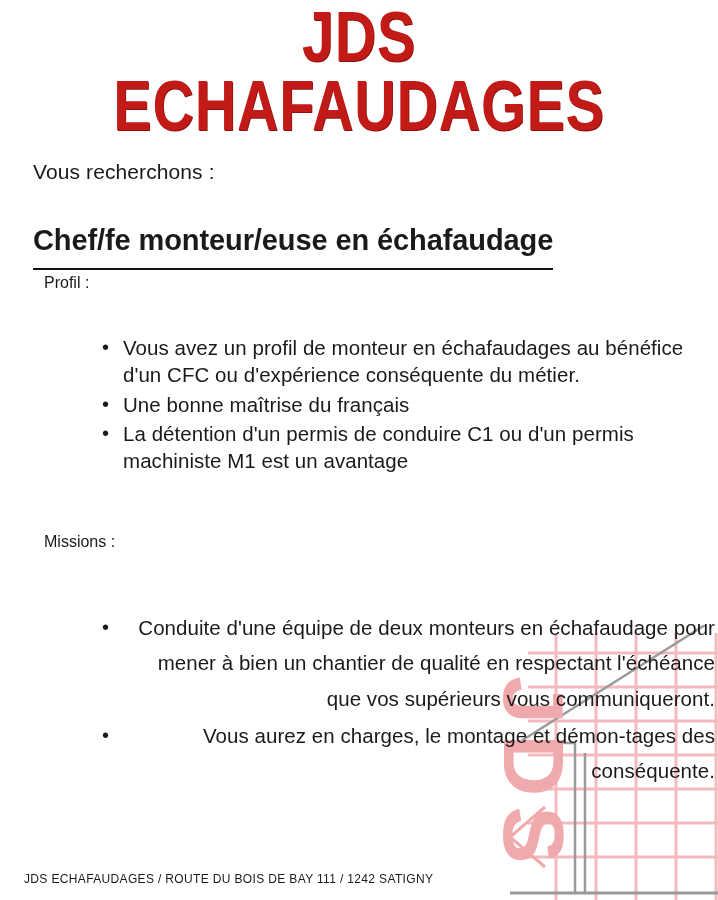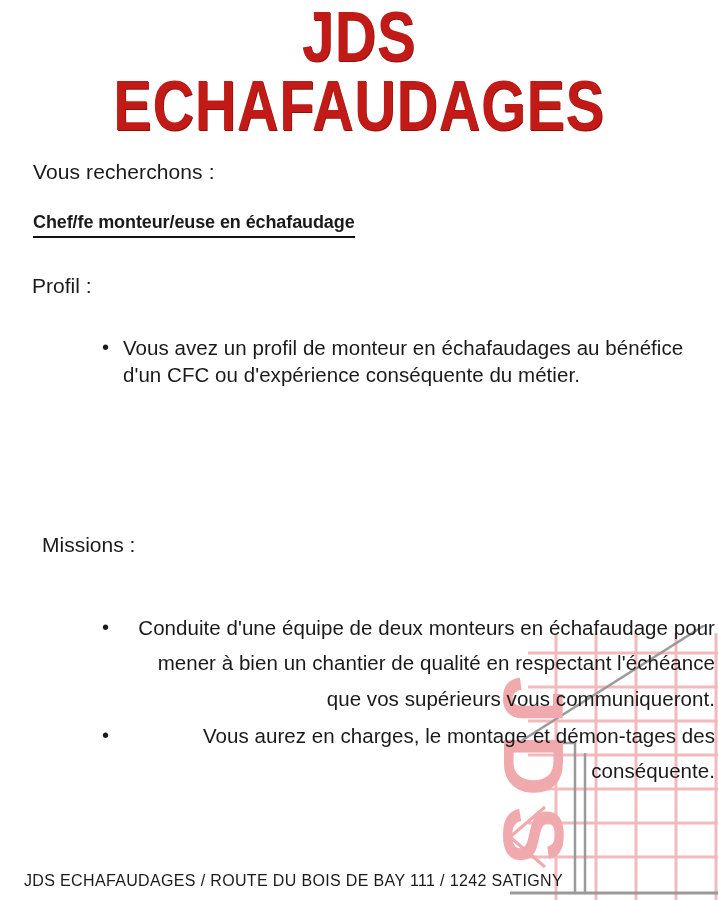"Chef/fe monteur/euse en échafaudage" .job-title { font-size: 18px -> 29px; padding-bottom: 3px -> 11px; top: 212px -> 224px }
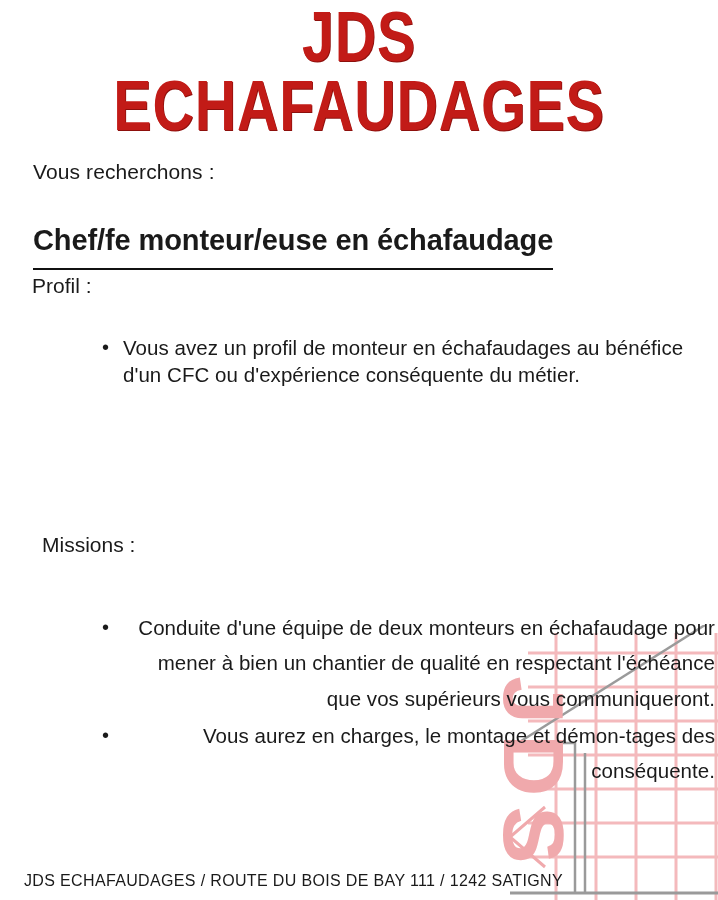"Profil :" .section-label { font-size: 21px -> 16px; left: 32px -> 44px }
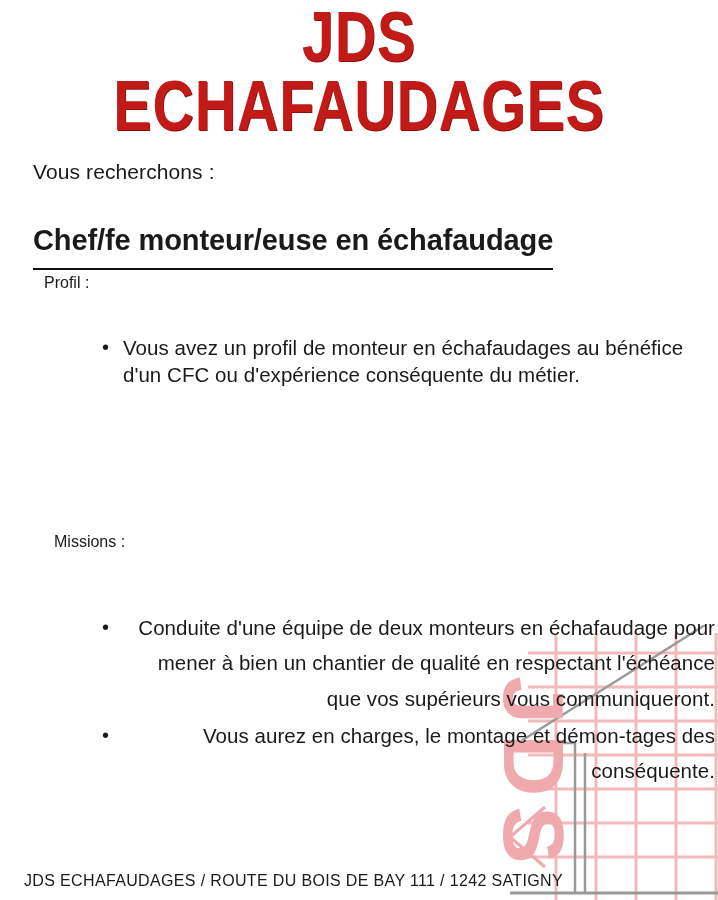"Une bonne maîtrise du français" li { html: none -> <li>Une bonne maîtrise du français</li> }
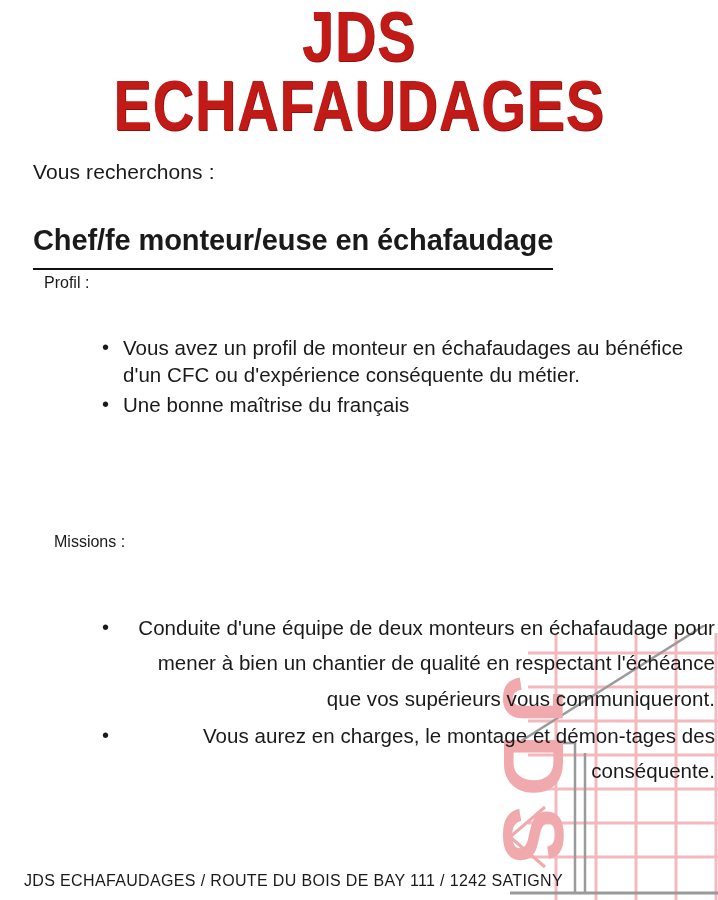"La détention d'un permis de" li { html: none -> <li>La détention d'un permis de conduire C1 ou d'un permis machiniste M1 est un avantage</li> }
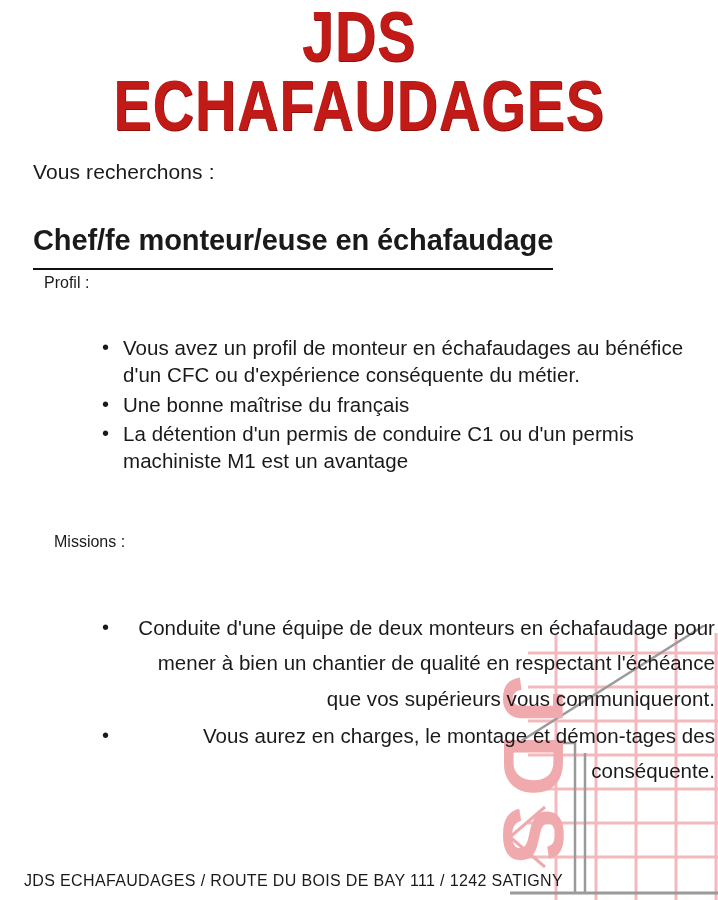"Missions :" .section-label.missions { margin-left: 10px -> none }
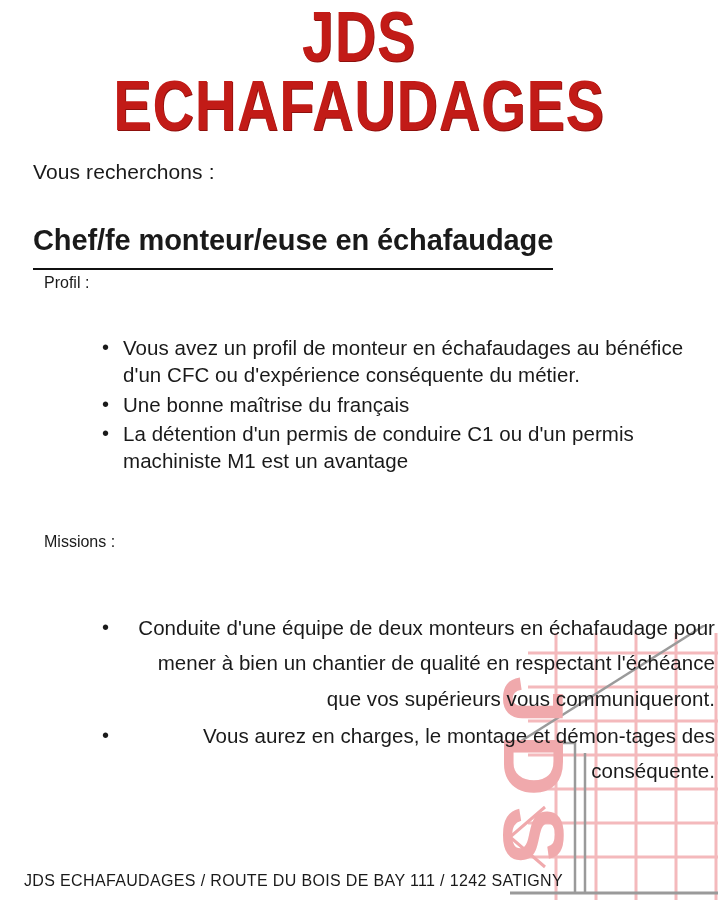"JDS ECHAFAUDAGES / ROUTE DU" .footer { font-size: 16px -> 12px }
